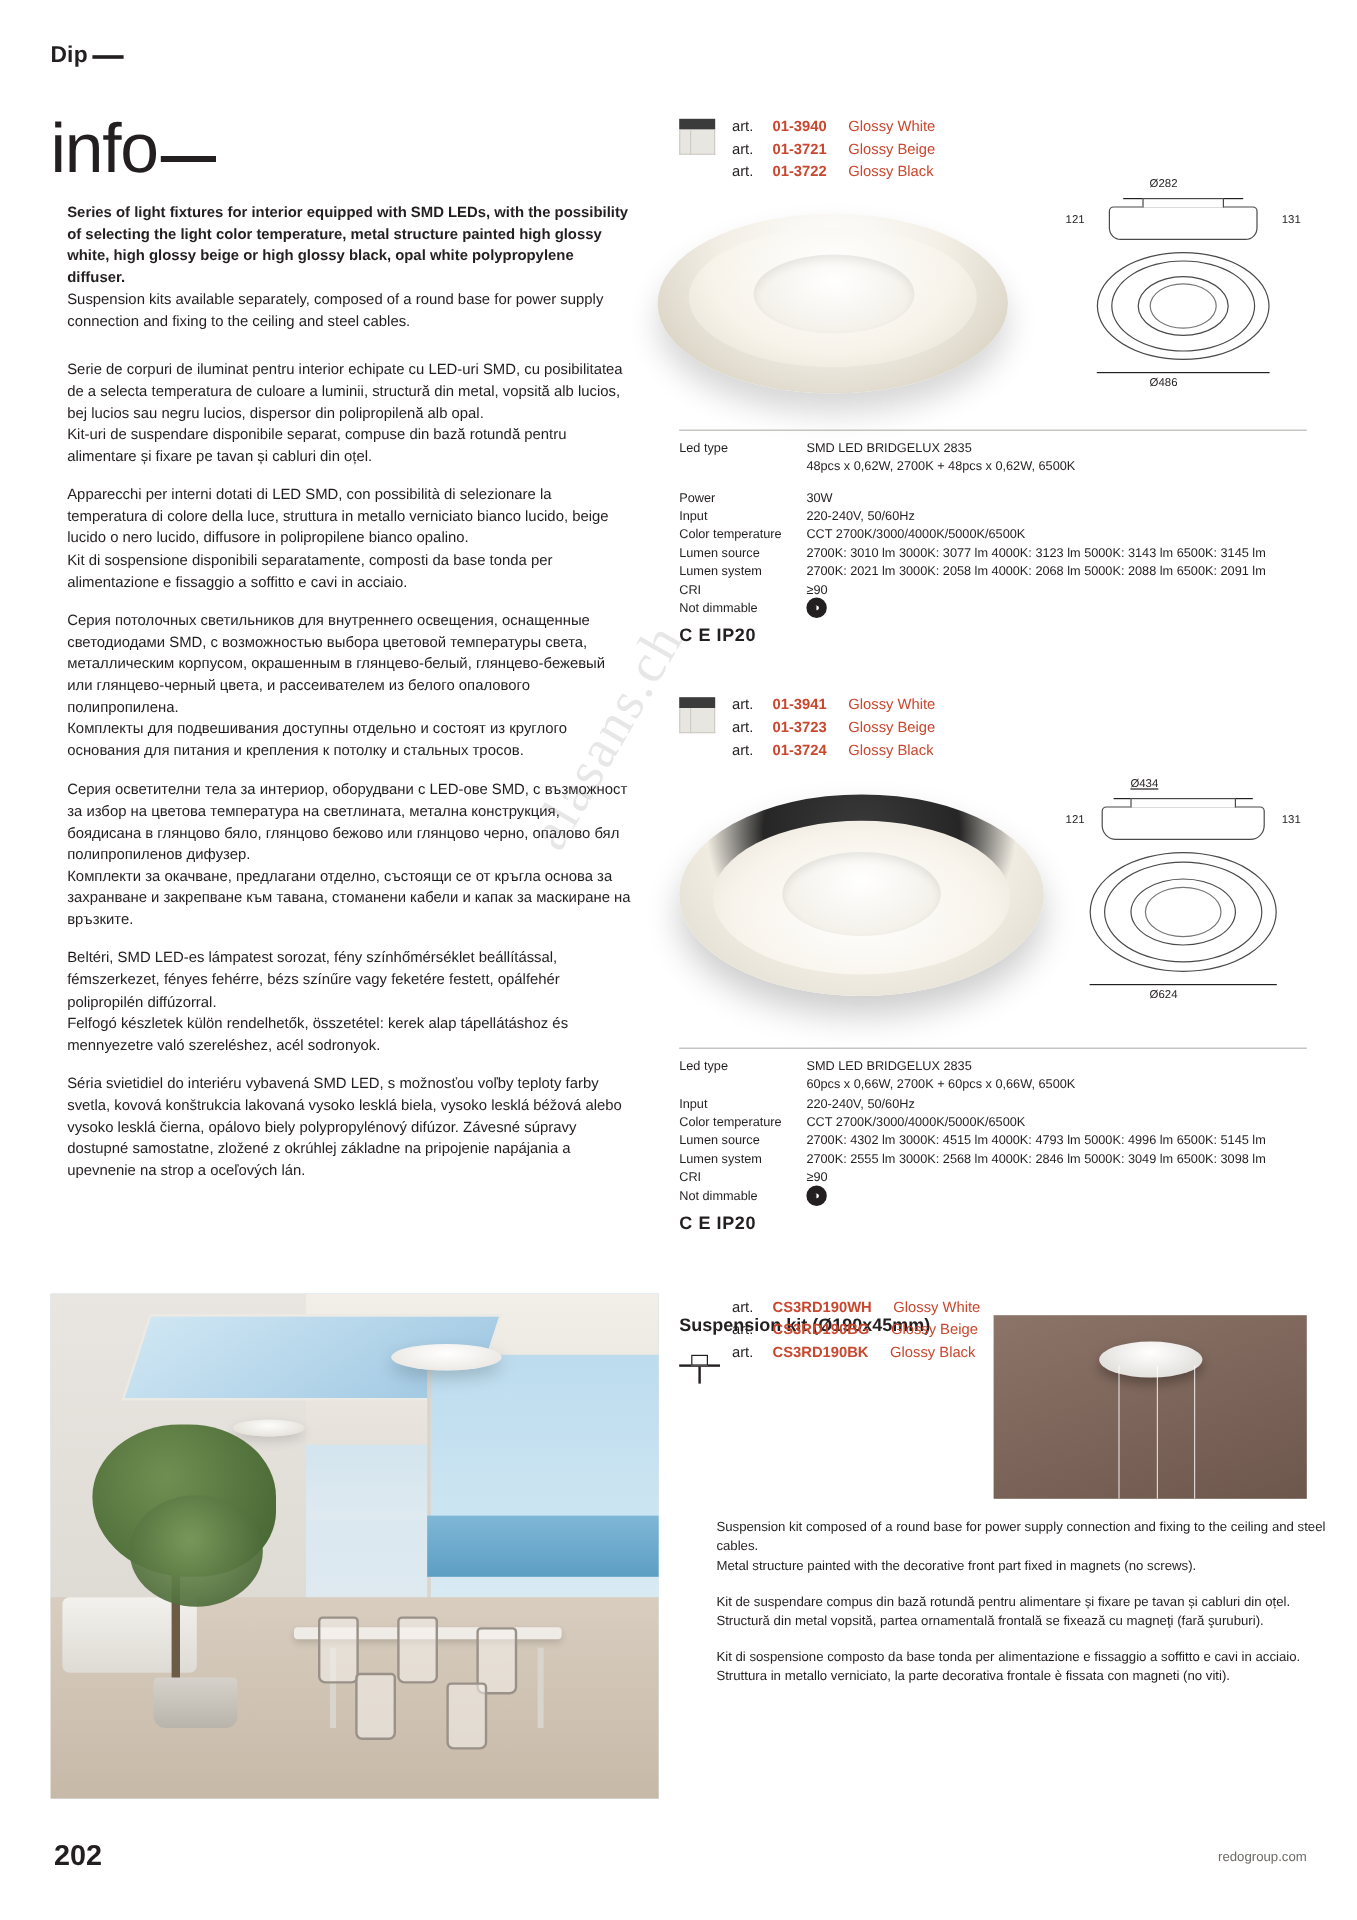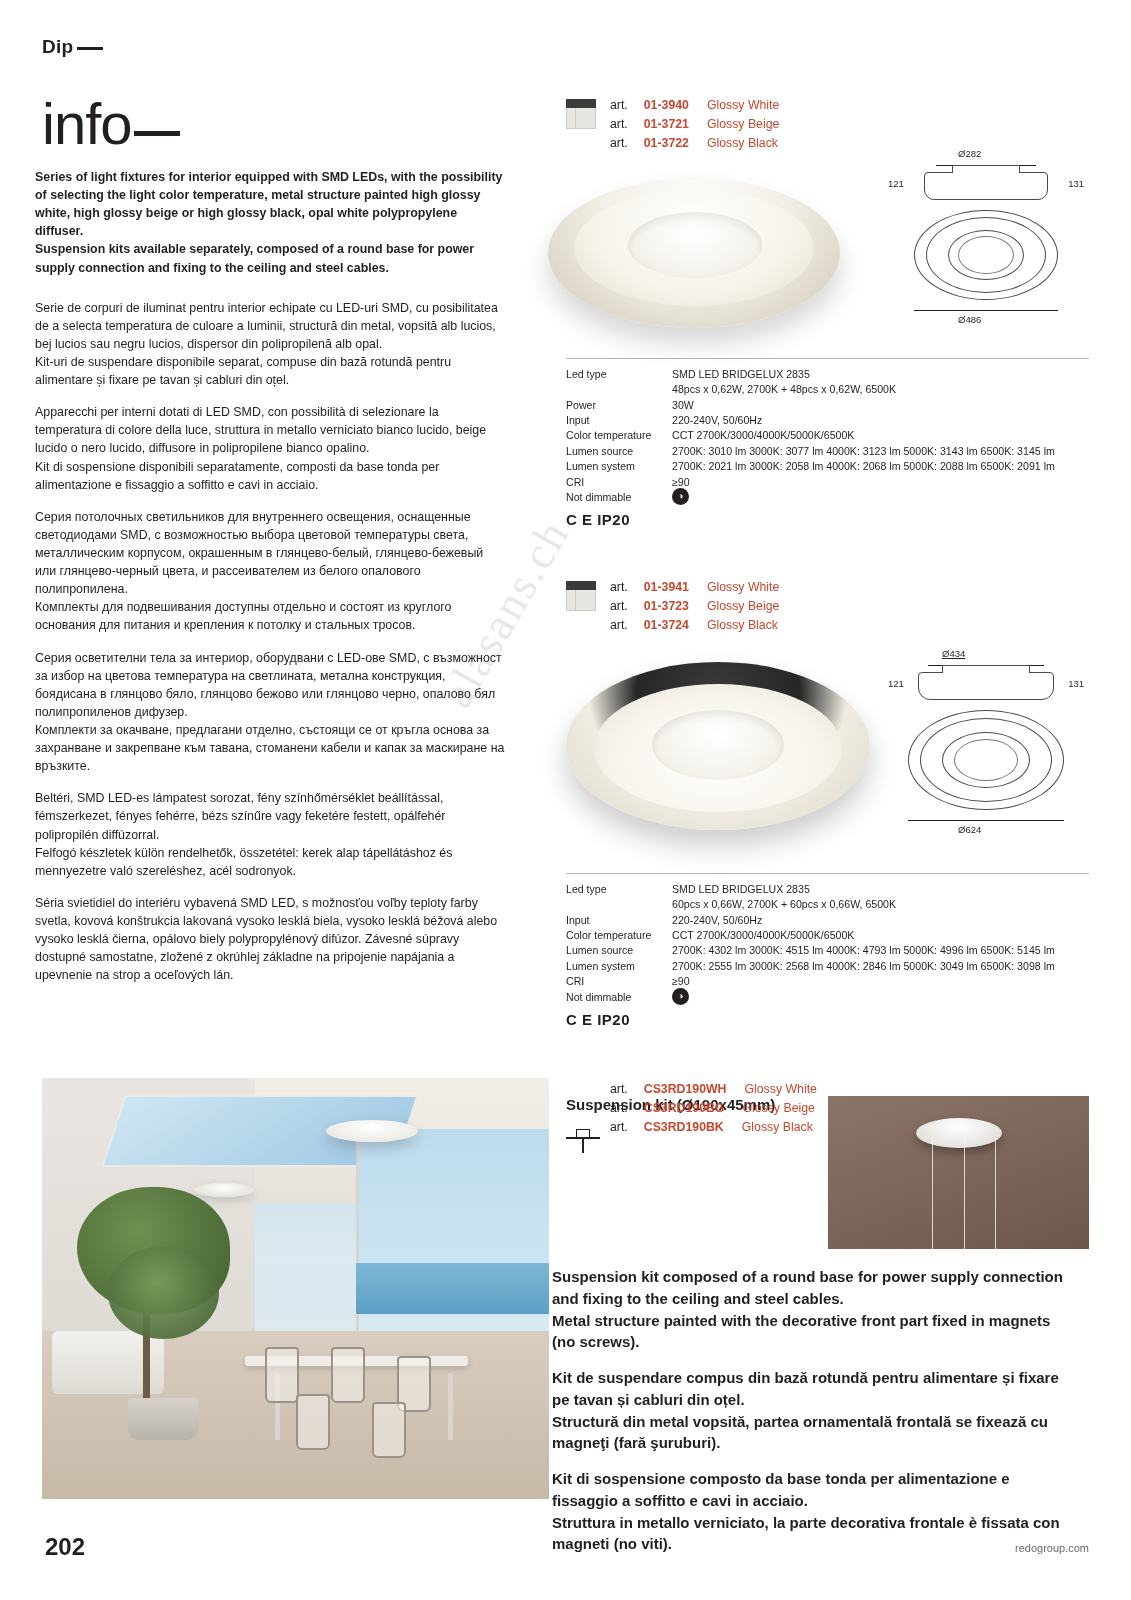"Series of light fixtures for" .left-col { left: 35px -> 56px }
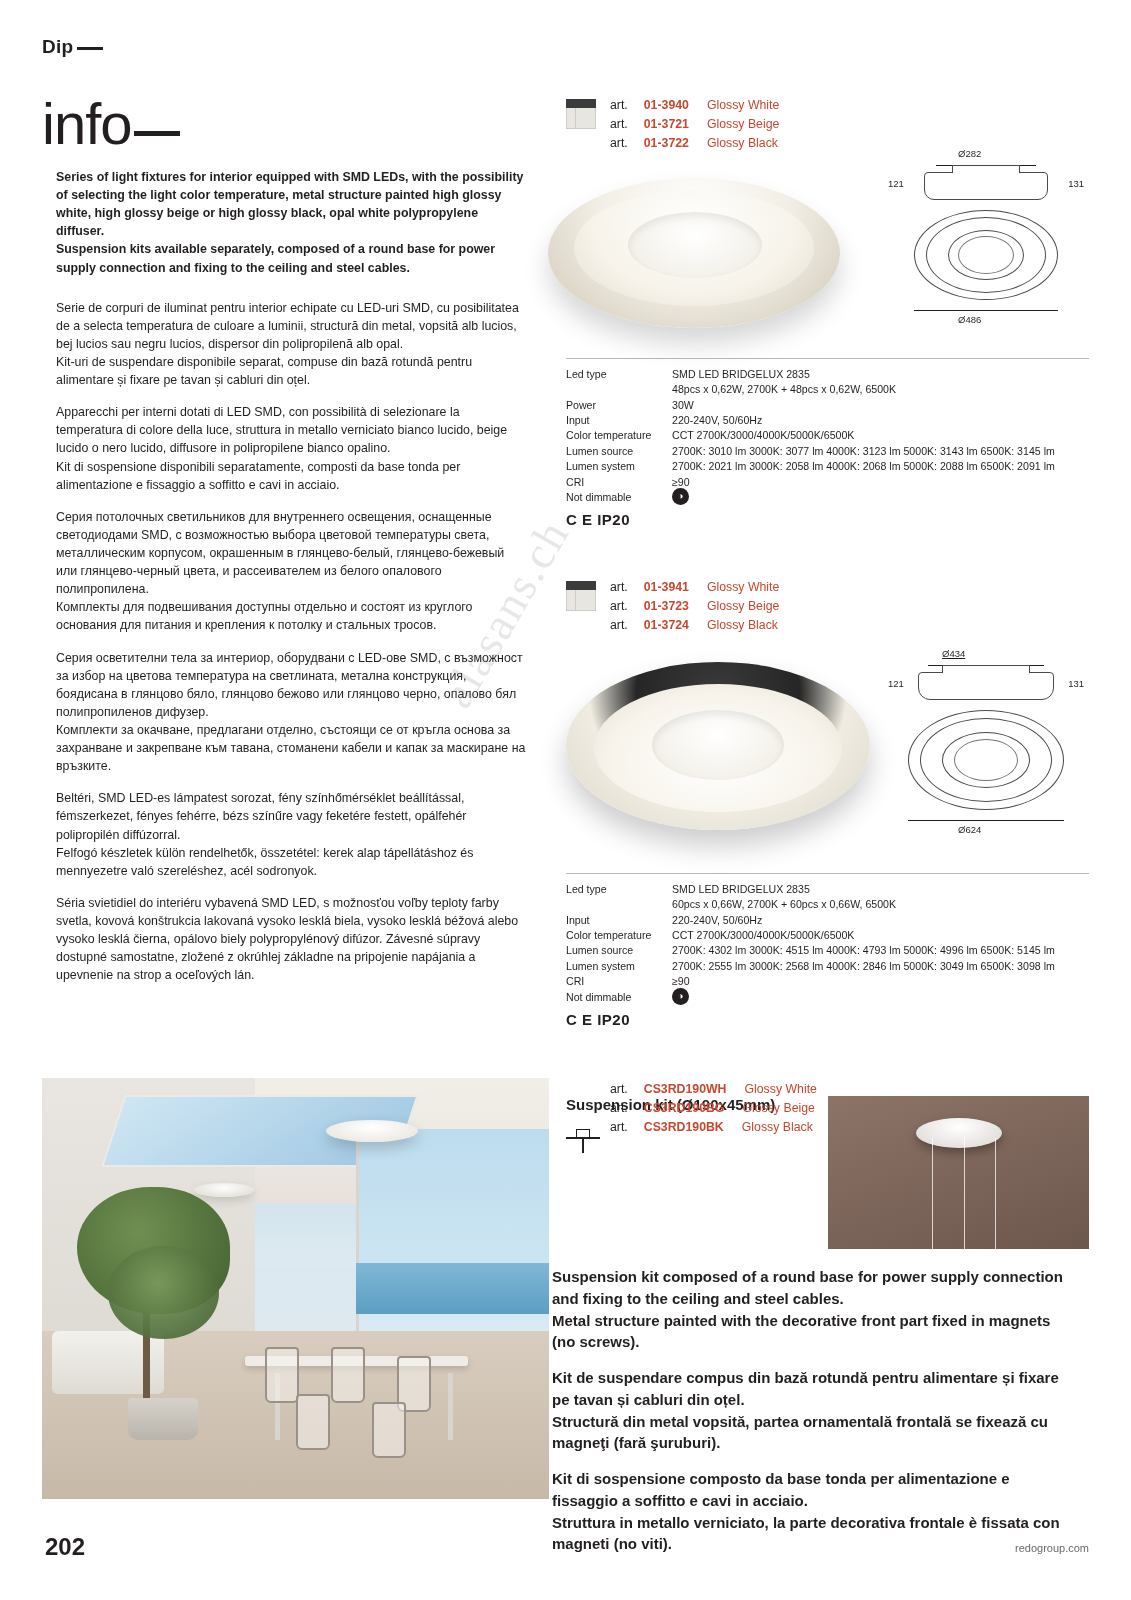"Suspension kits available separately," .left-col p.bold { font-weight: bold -> normal }
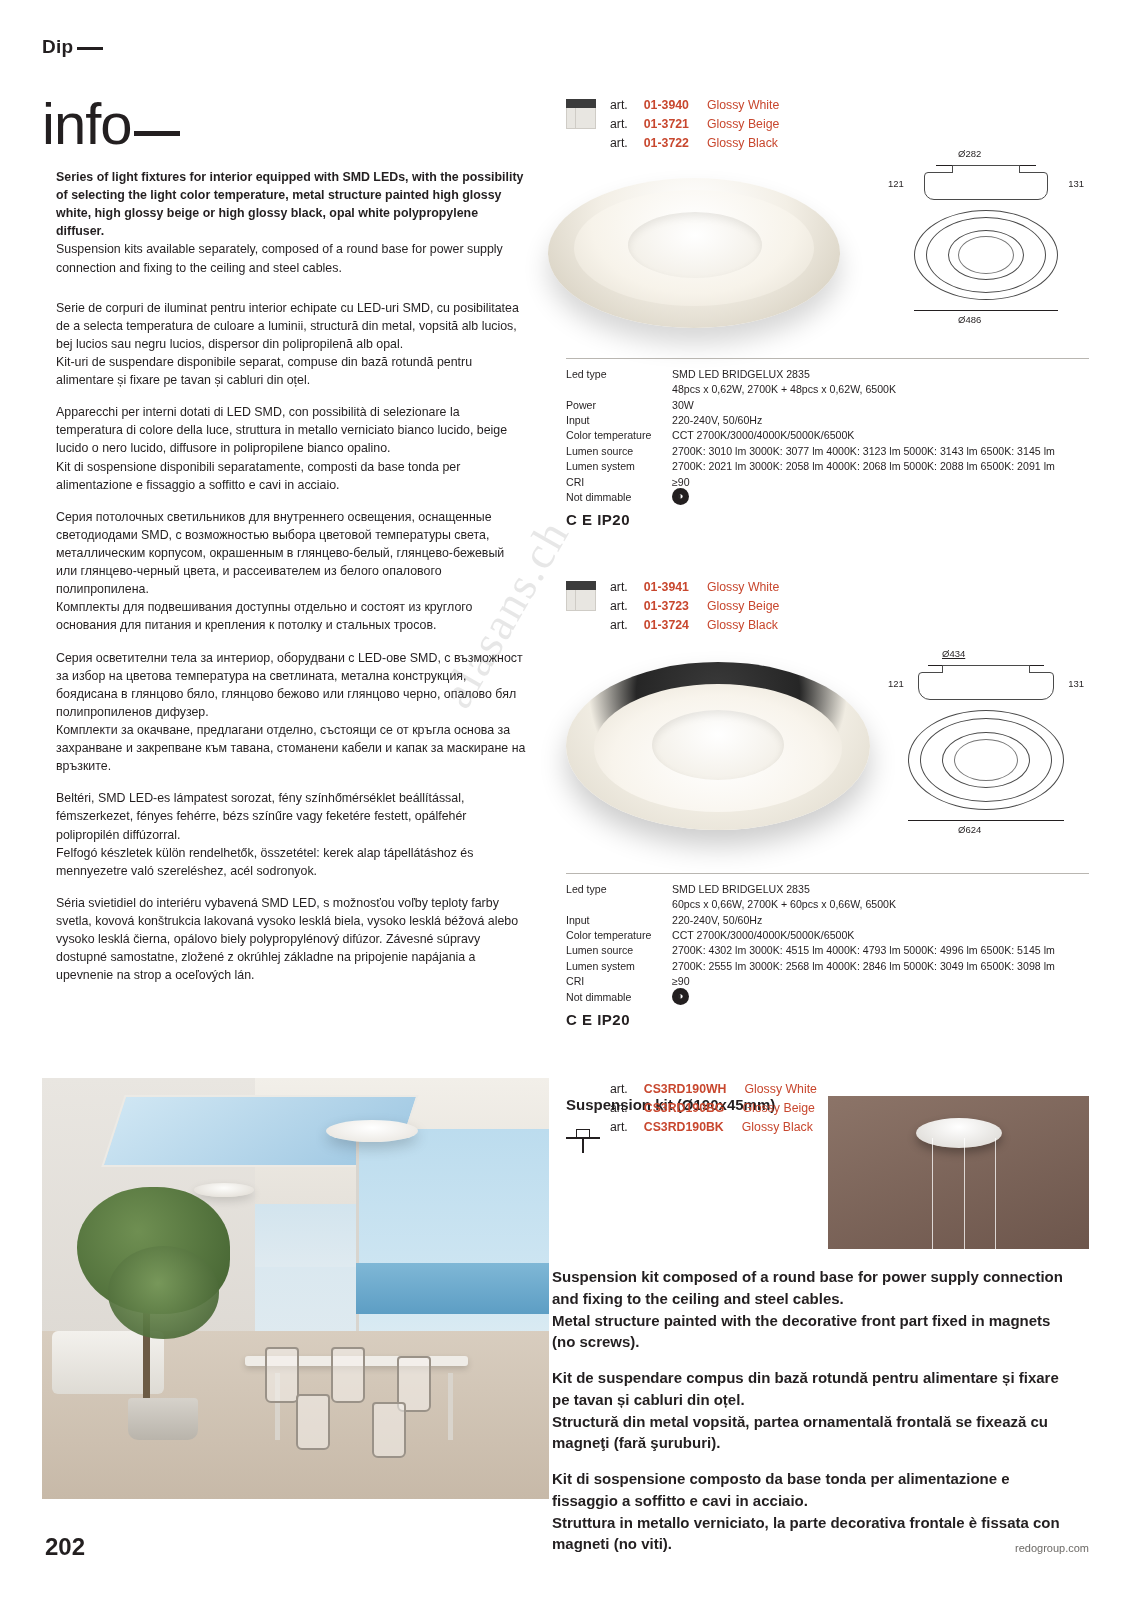"Power 30W" div.row { margin-top: none -> 10px }
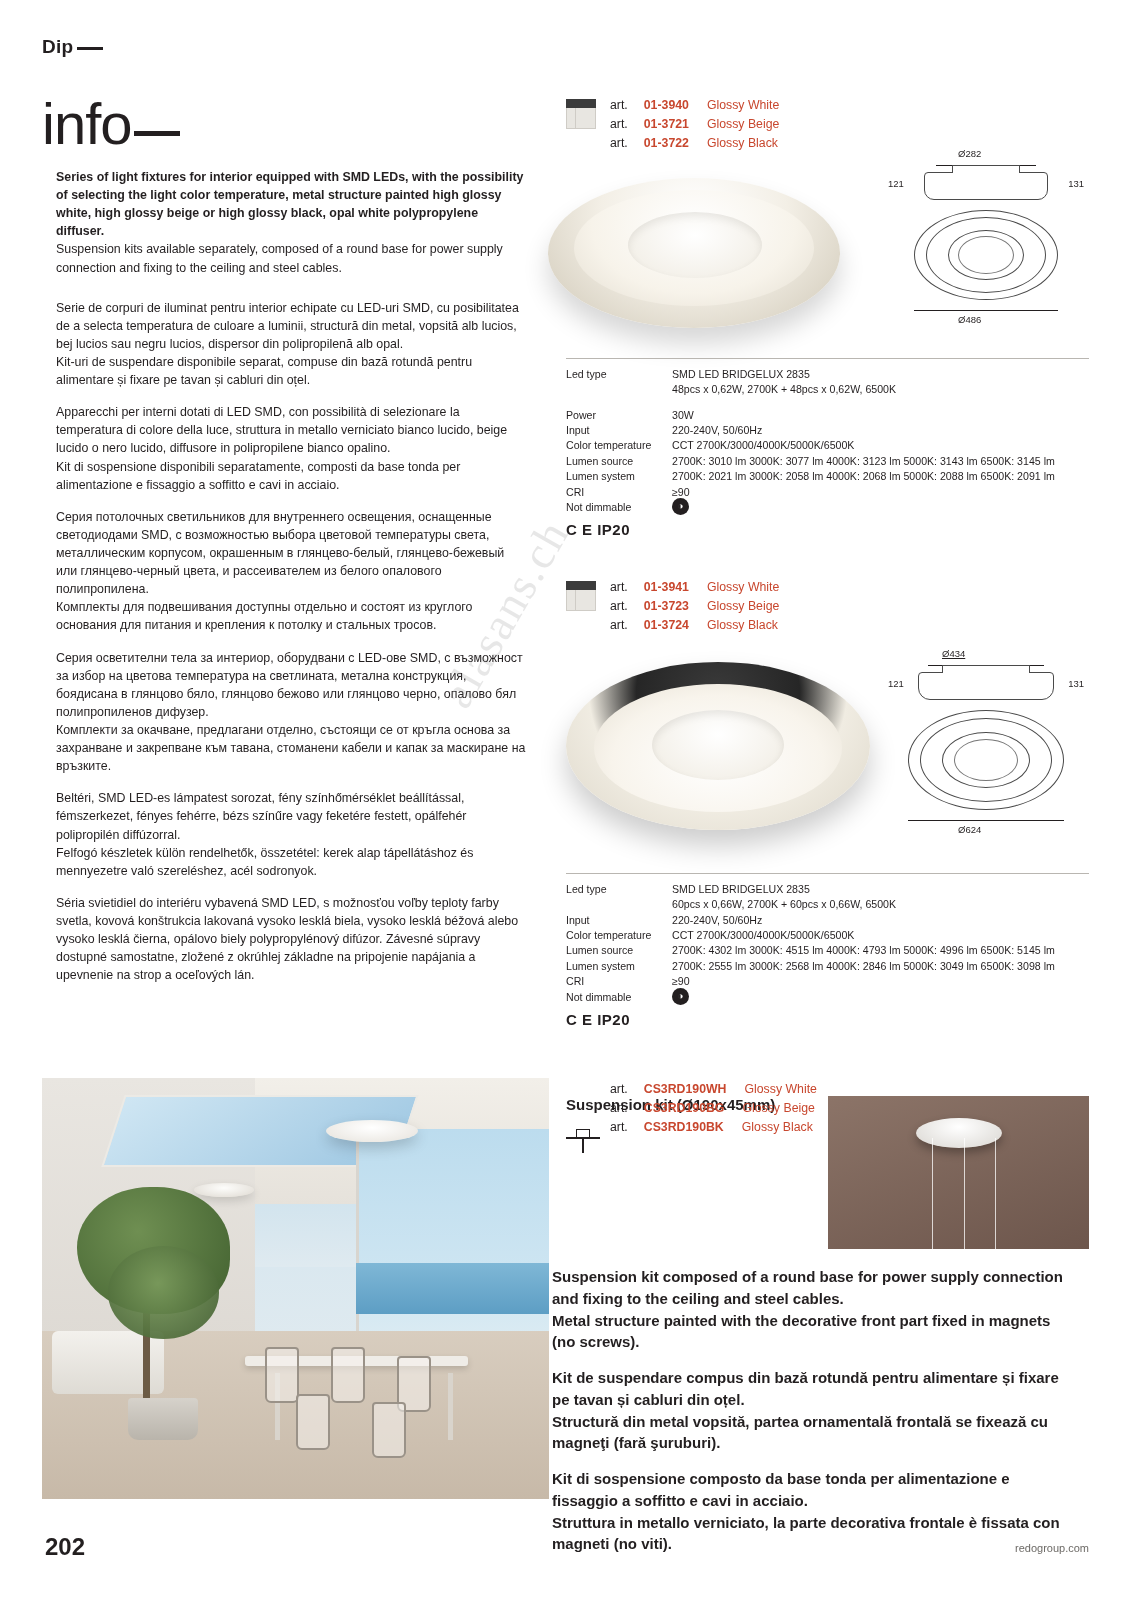"Suspension kit composed of a" .susp-text { font-size: 15px -> 11px; font-weight: bold -> none; left: 552px -> 597px }
